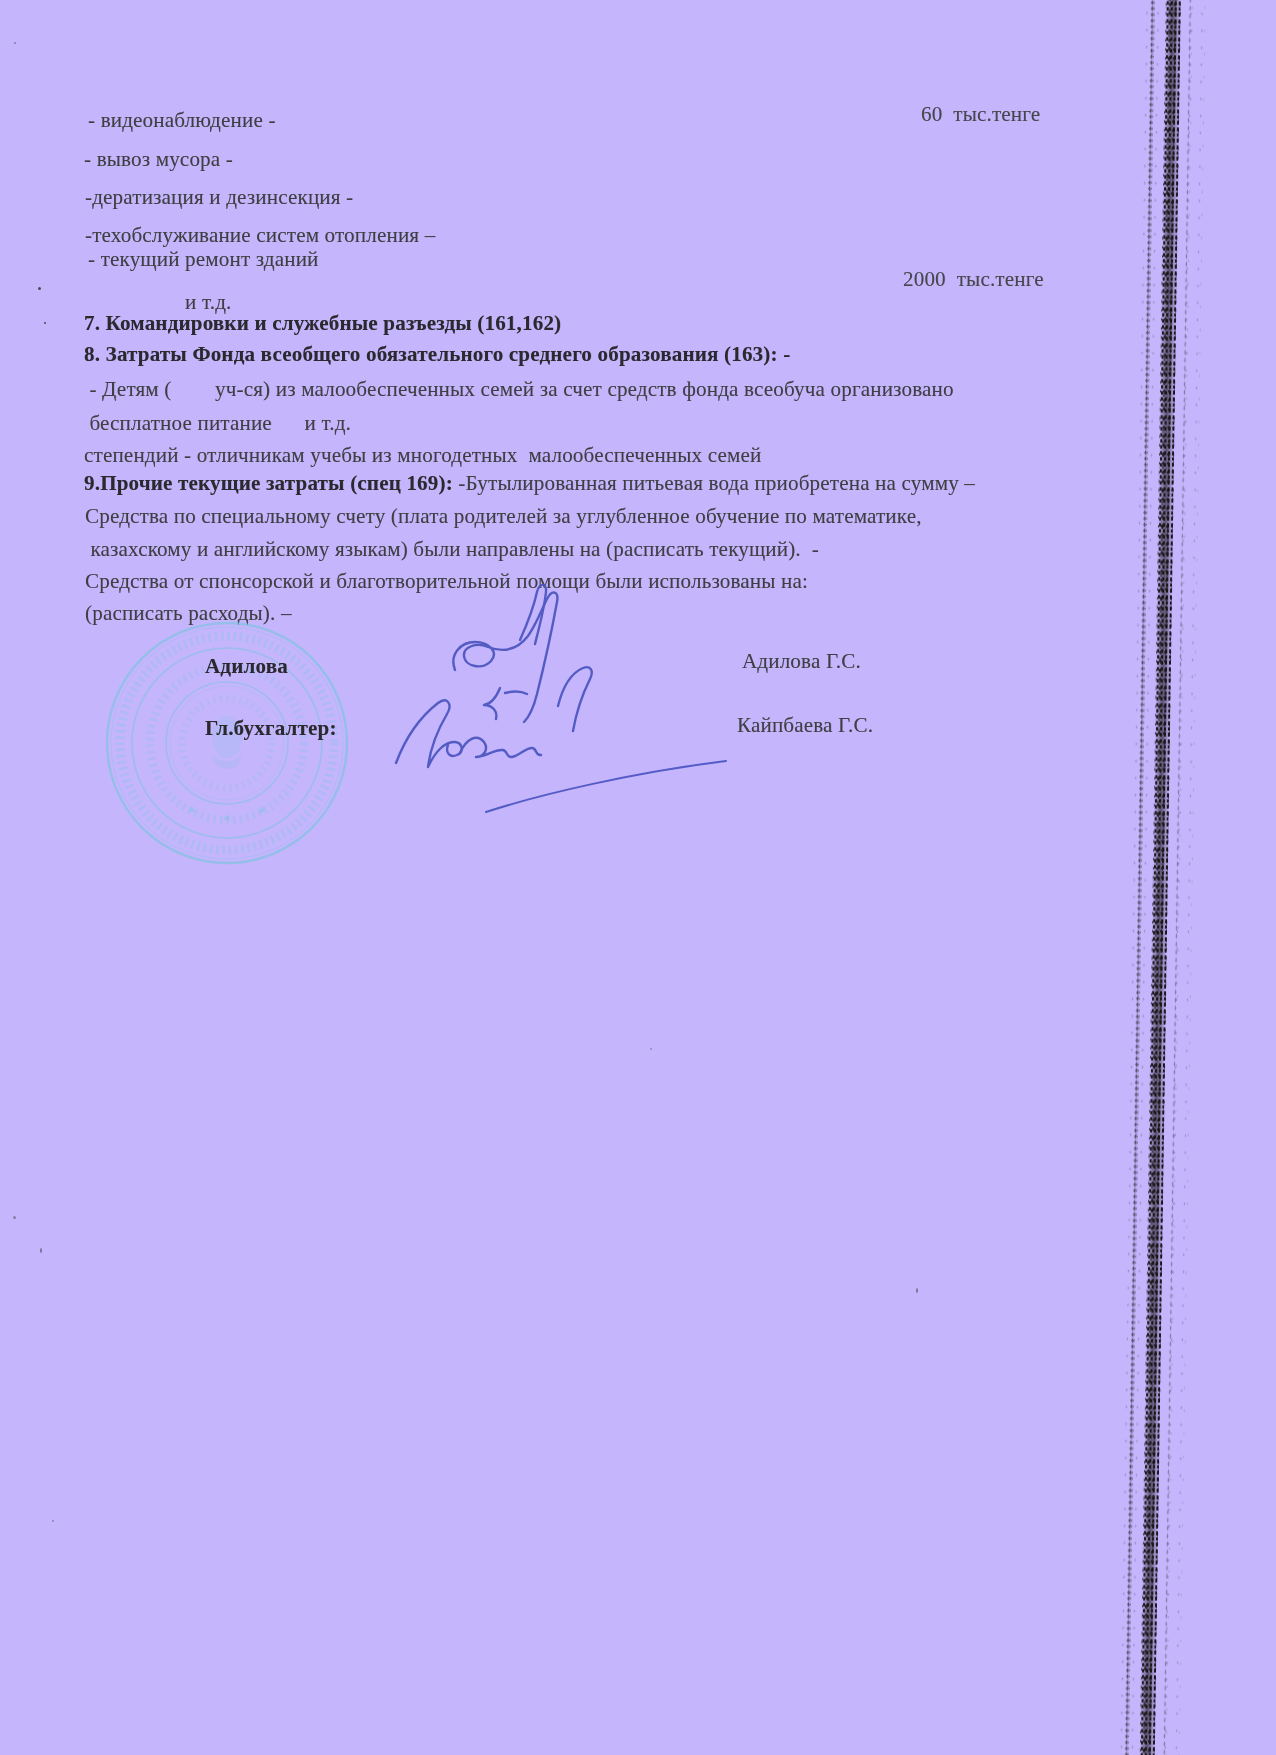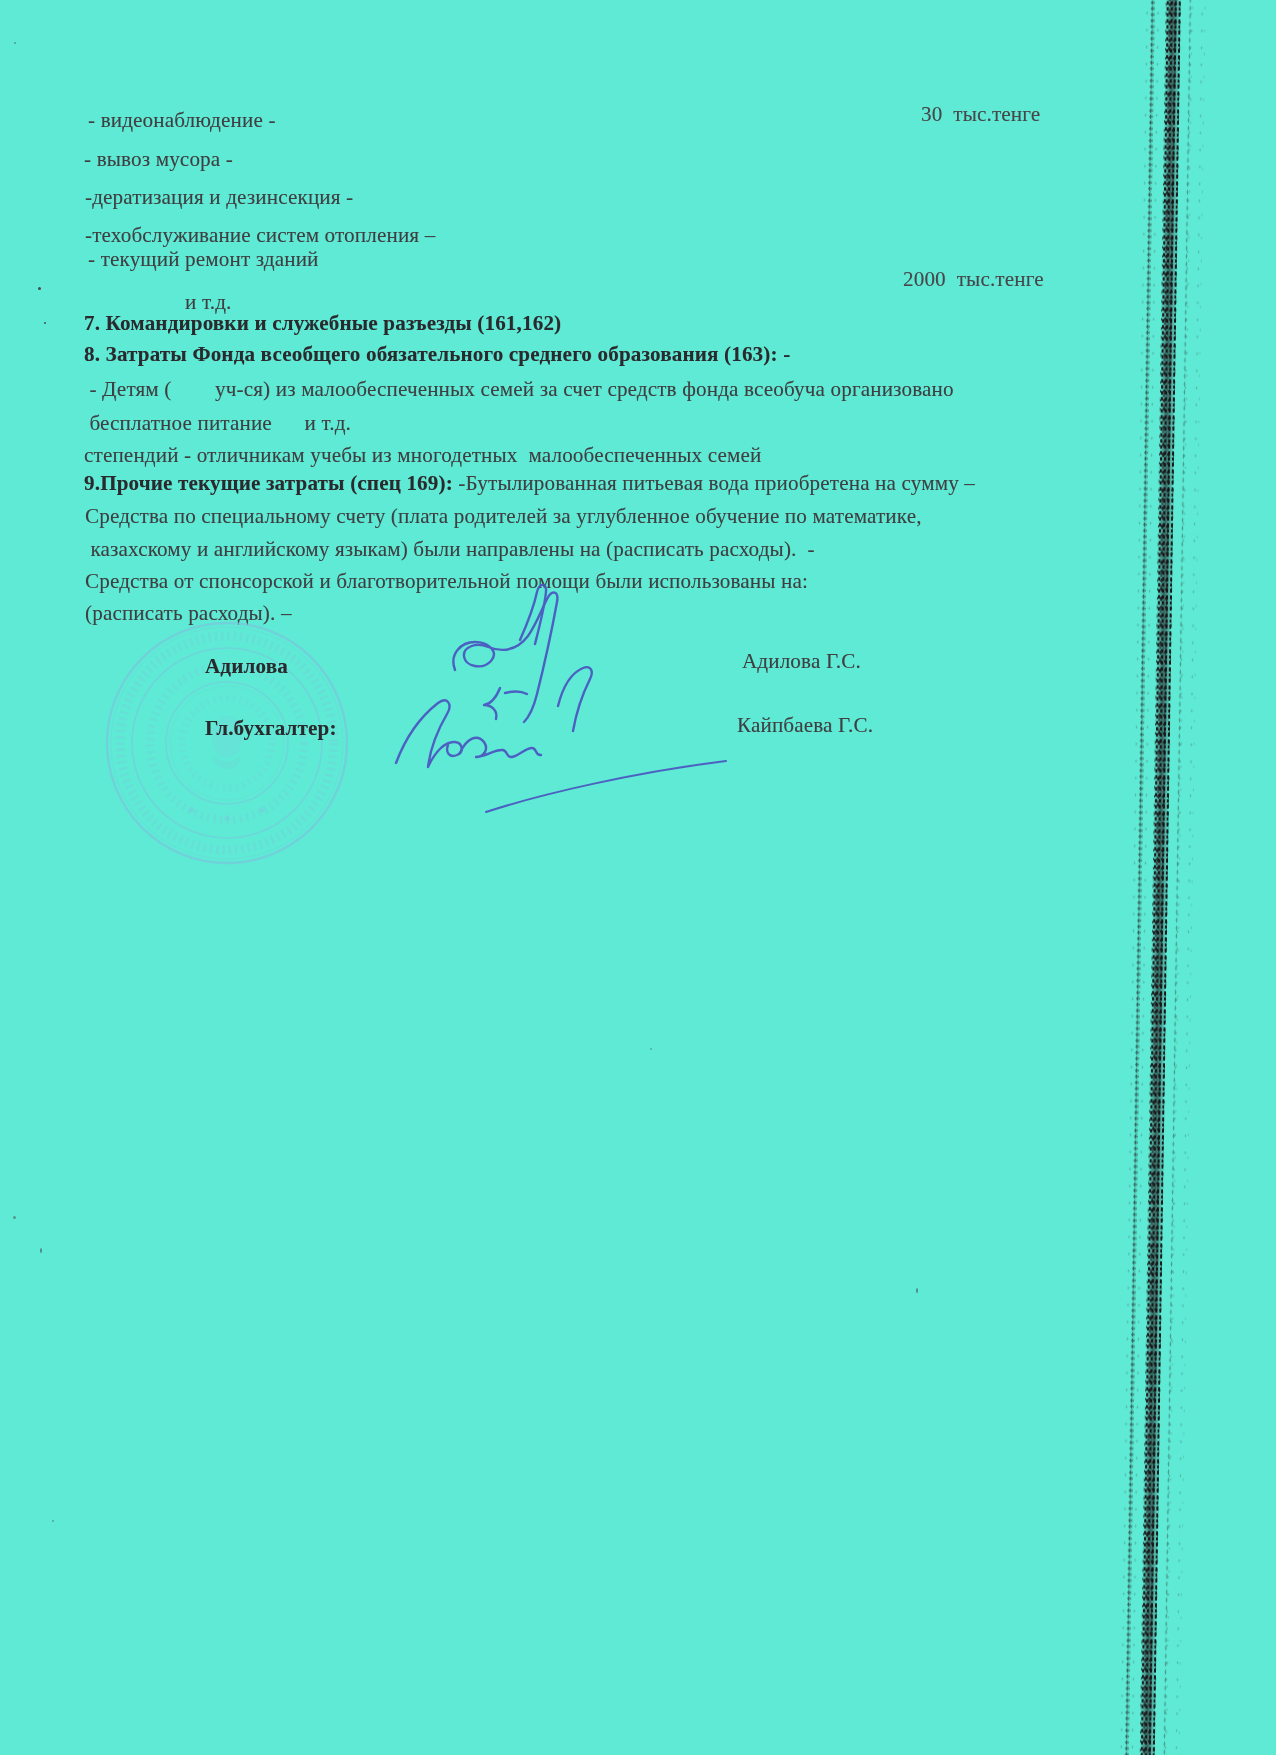"- видеонаблюдение -" .page { background: #5eead4 -> #c4b5fd }
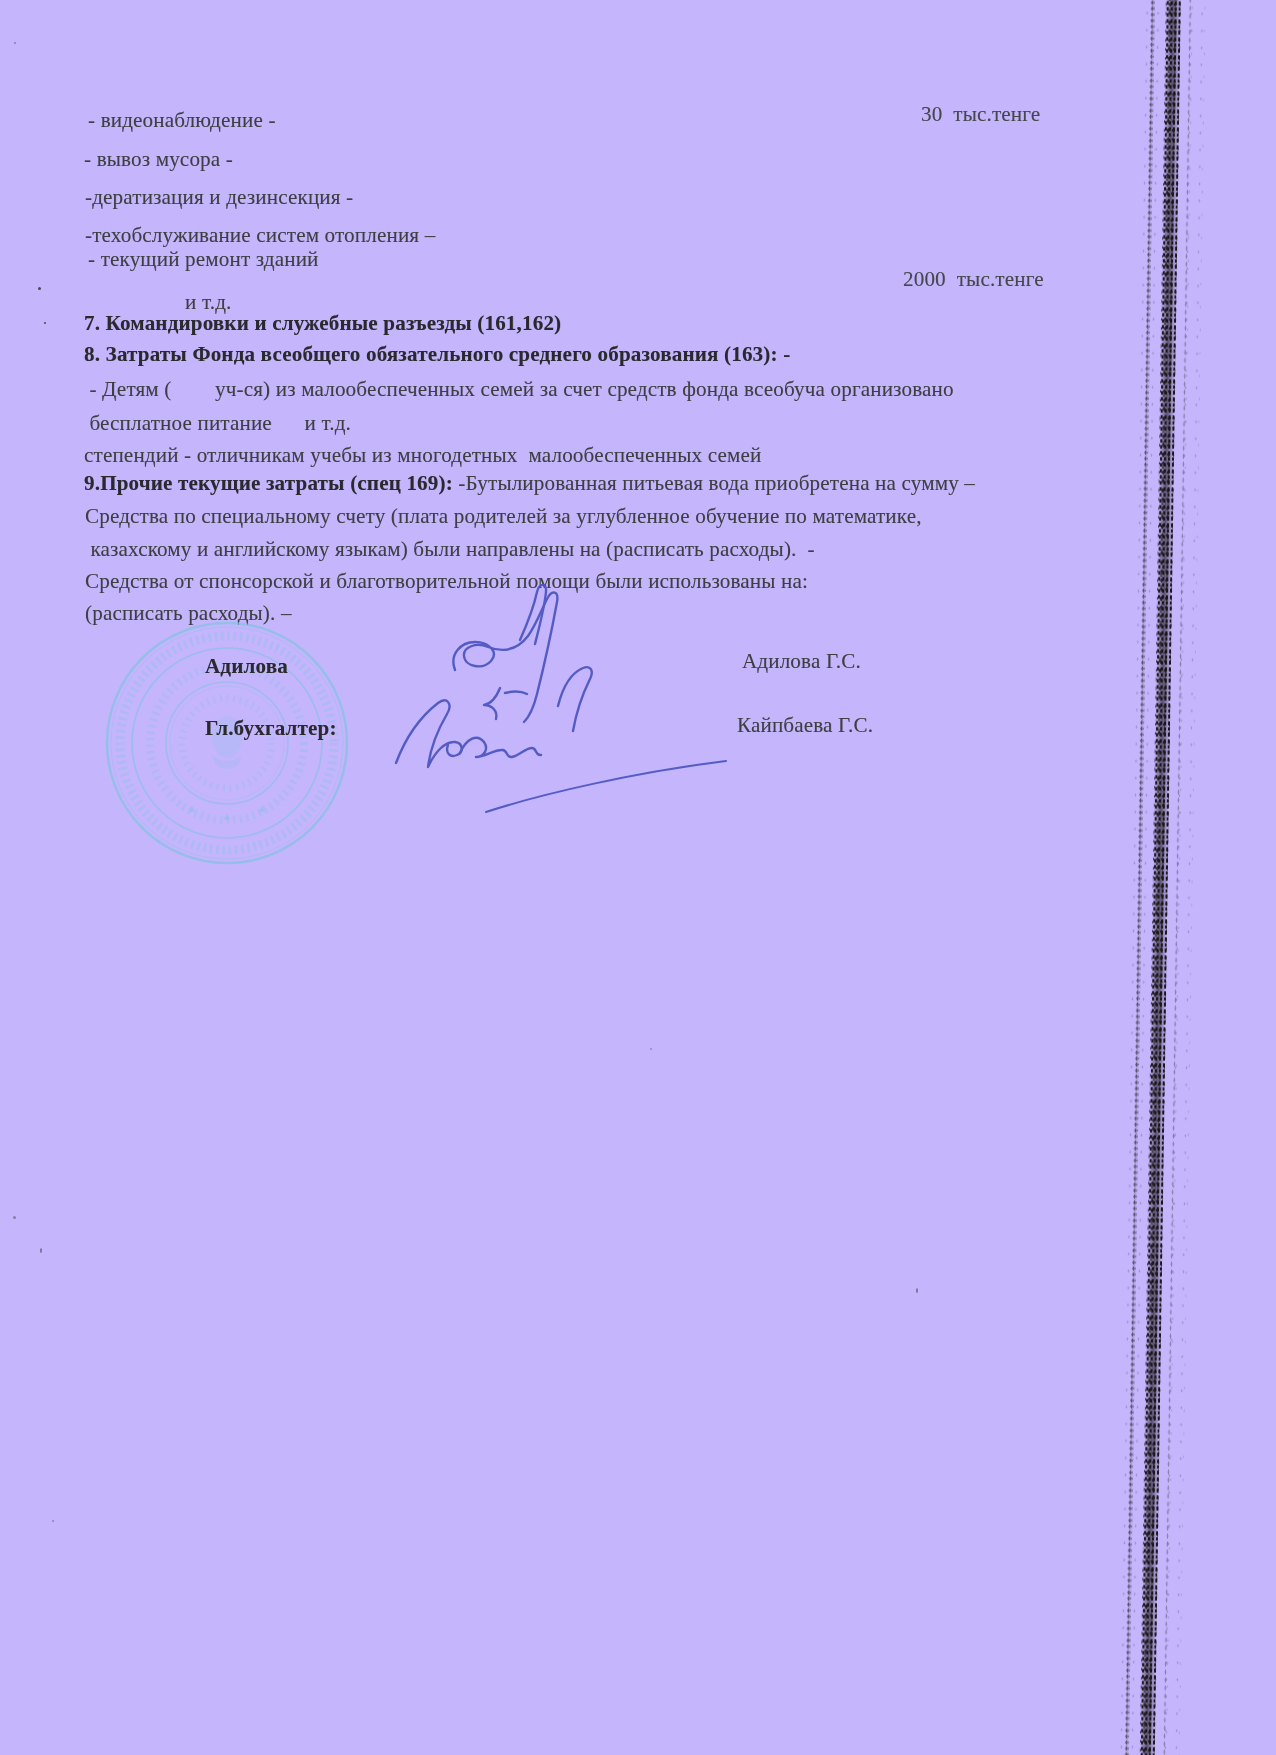"30 тыс.тенге" div.ln { text: 30 -> 60 }
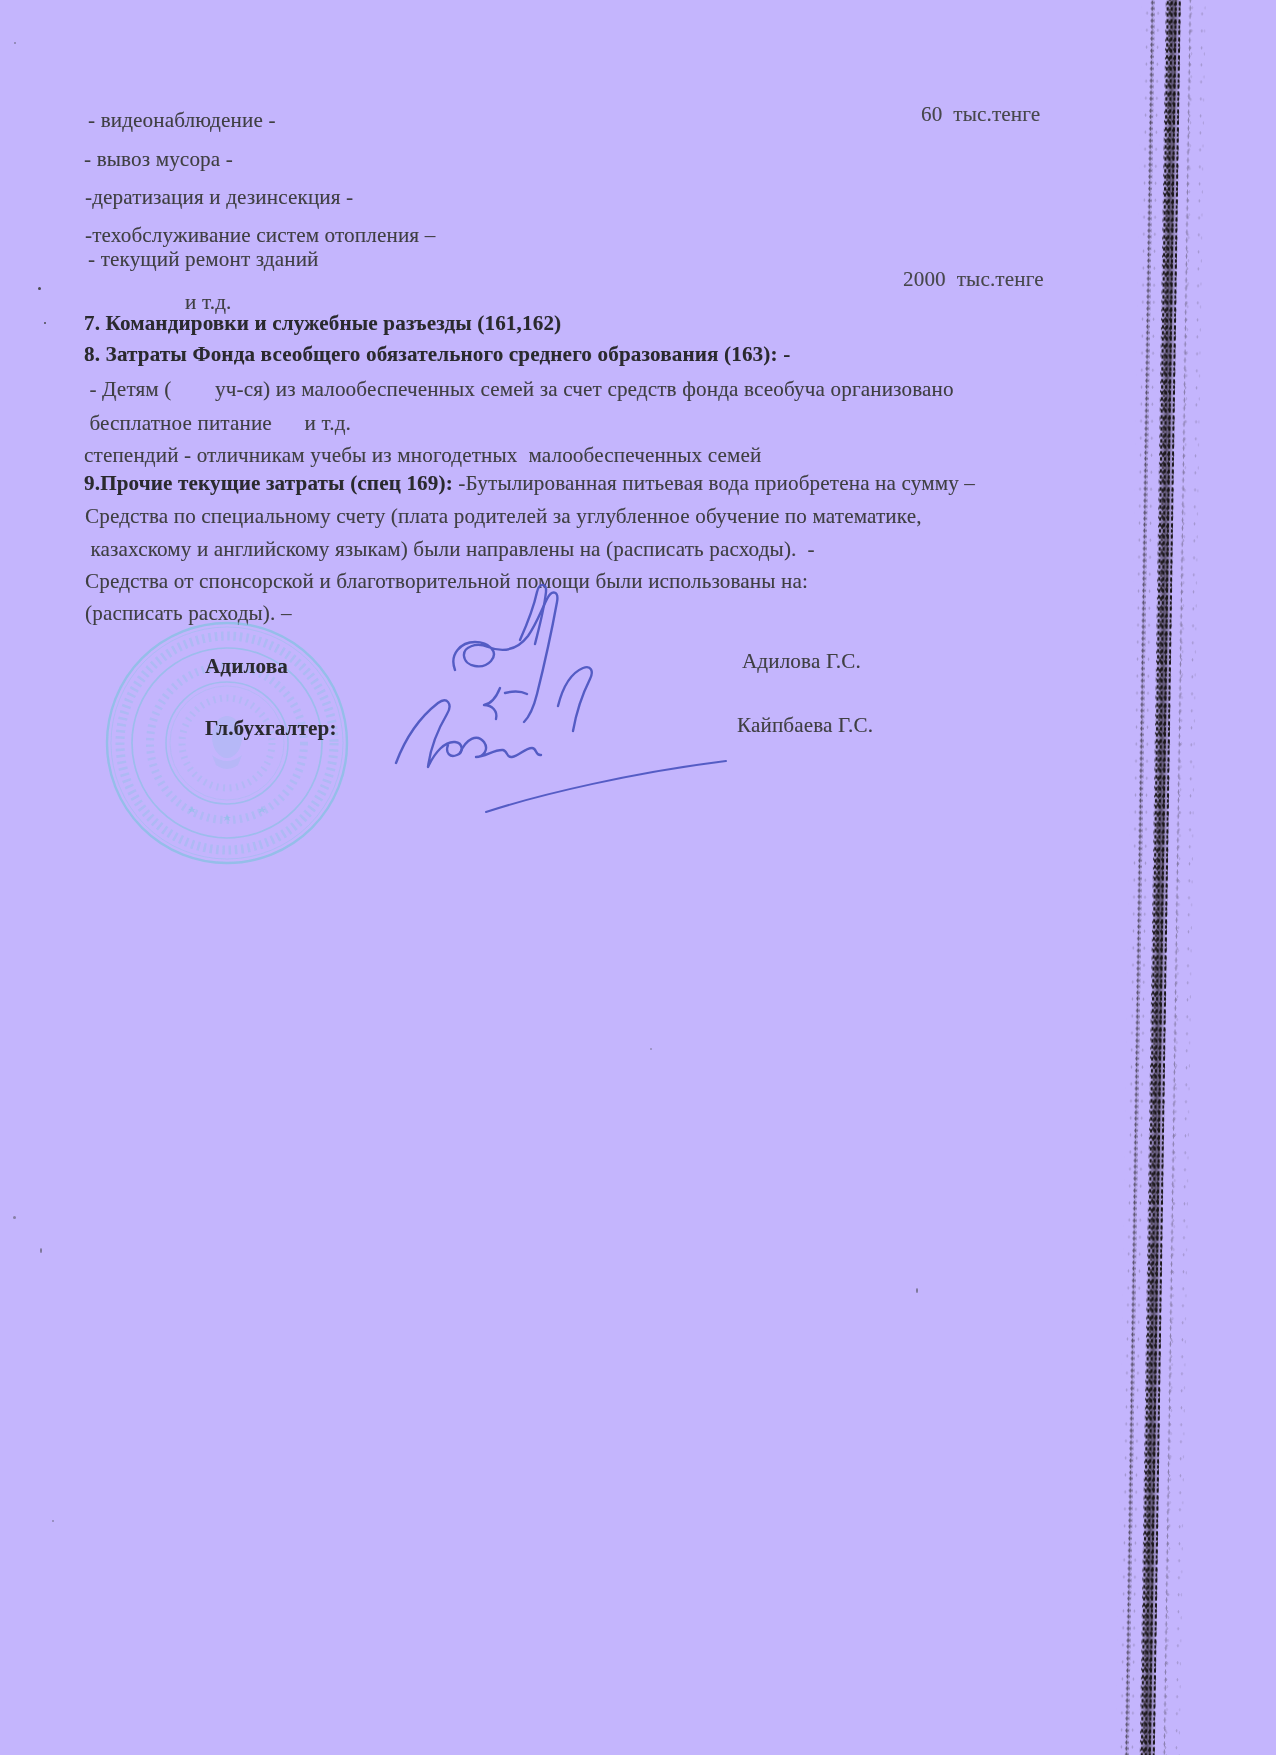"казахскому и английскому языкам) были" div.ln { text: расходы -> текущий }
